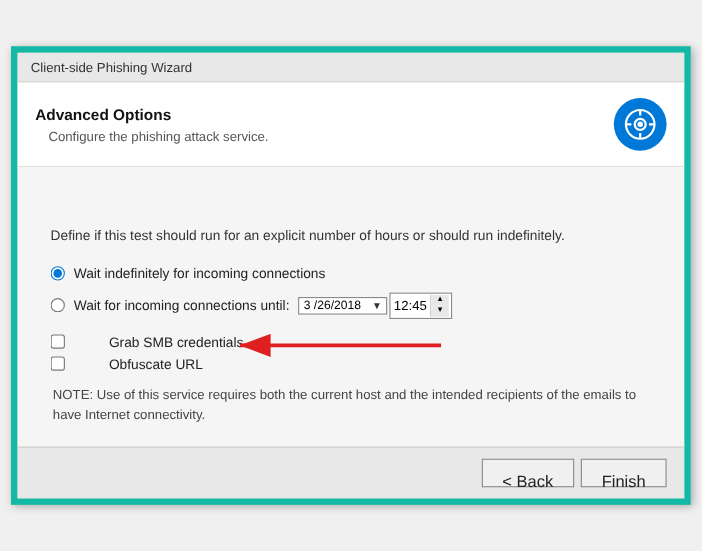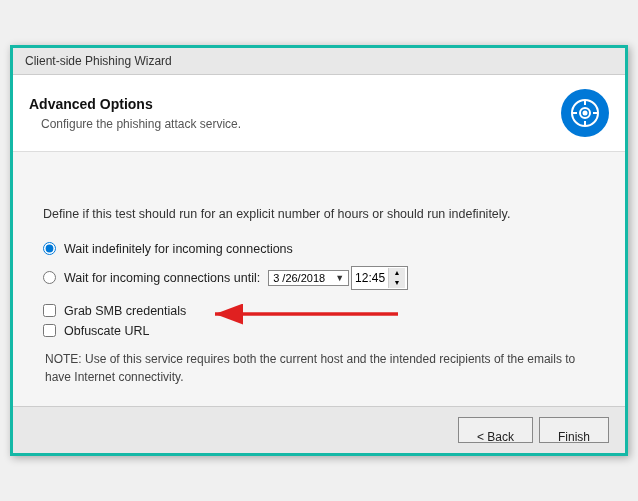"Client-side Phishing Wizard" .dialog { border: 3px solid #14b8a6 -> 6px solid #14b8a6 }
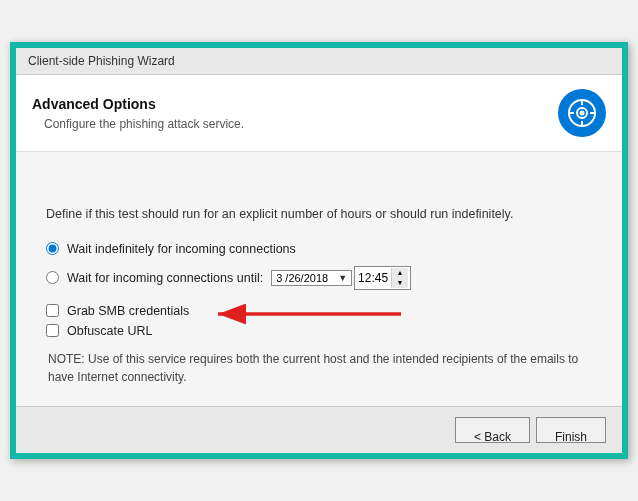"Grab SMB credentials" .checkbox-option { gap: none -> 32px }
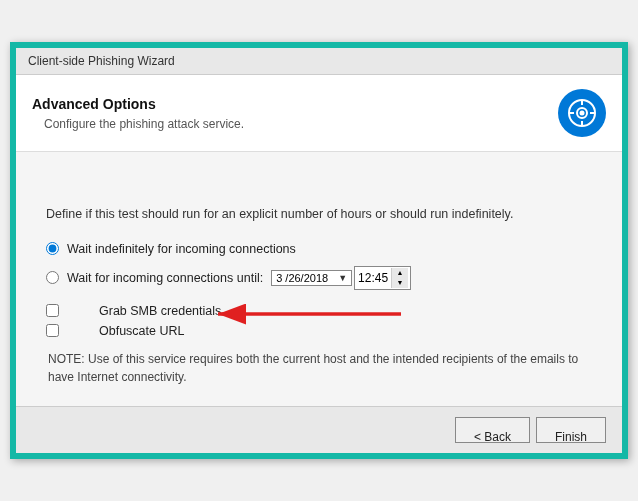"< Back" .btn { font-size: 12px -> 15px }
